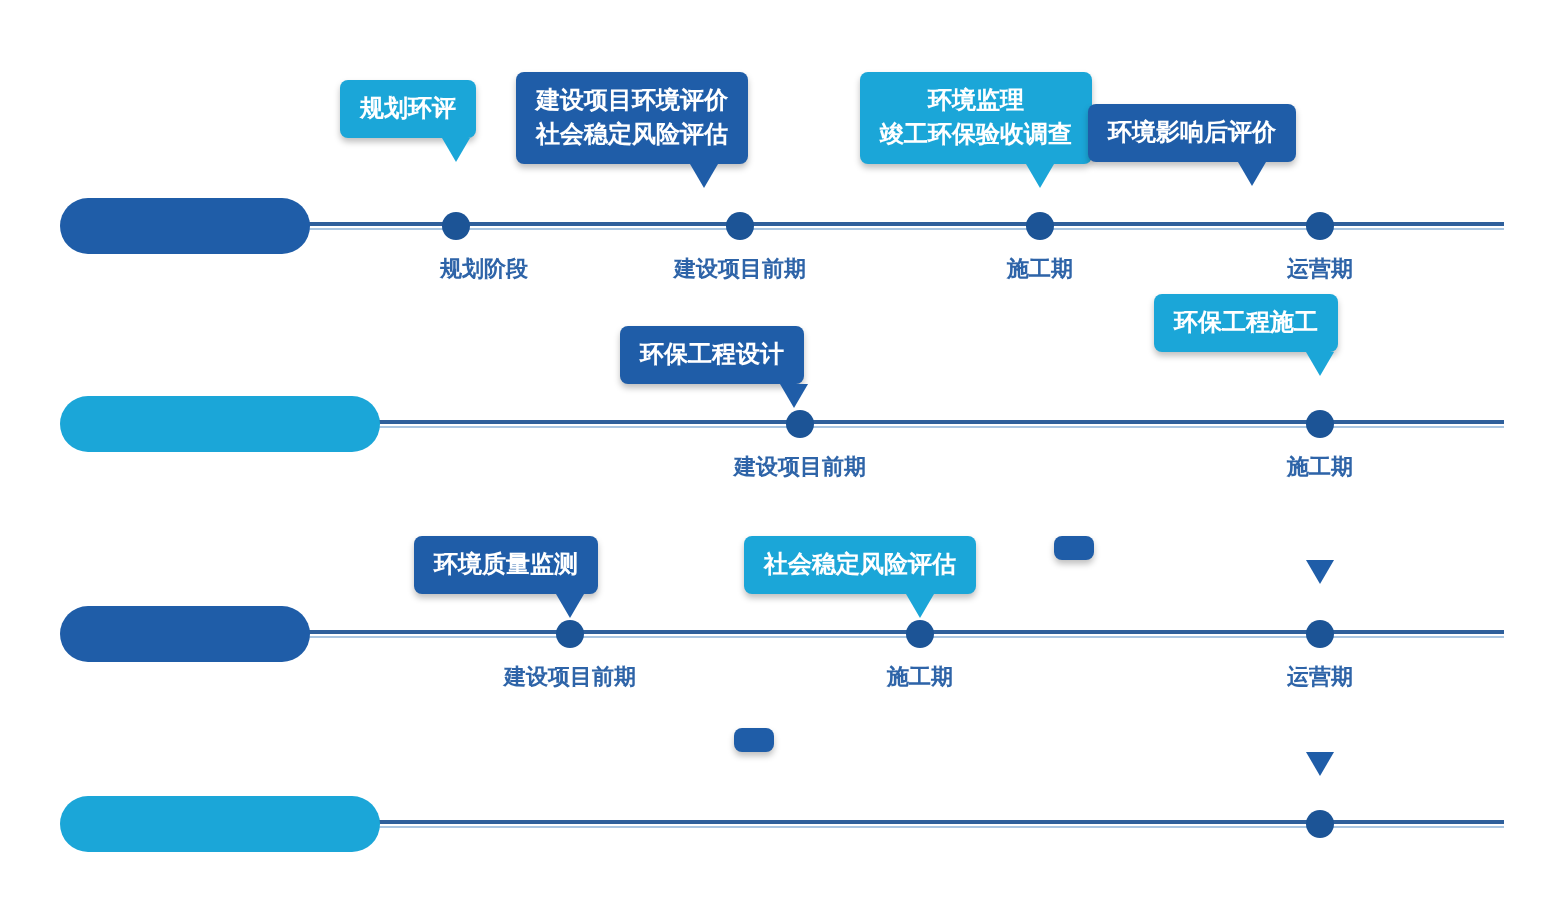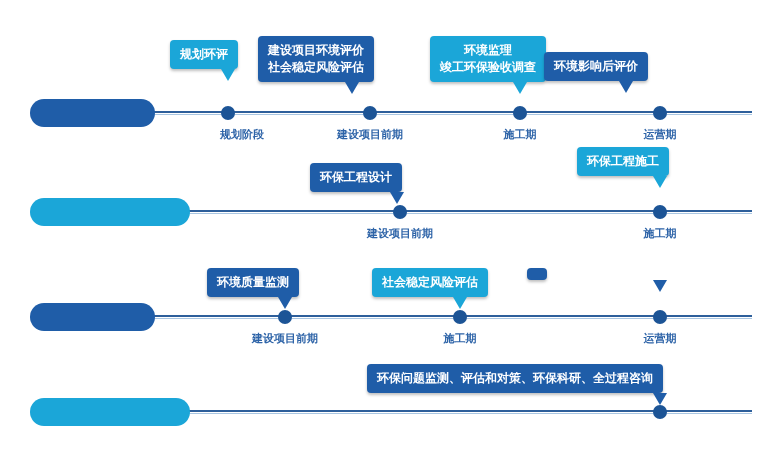"环保问题监测、评估和对策、环保科研、全过程咨询" span { html: <span>环保问题监测、评估和对策、环保科研、全过程咨询</span> -> none }
